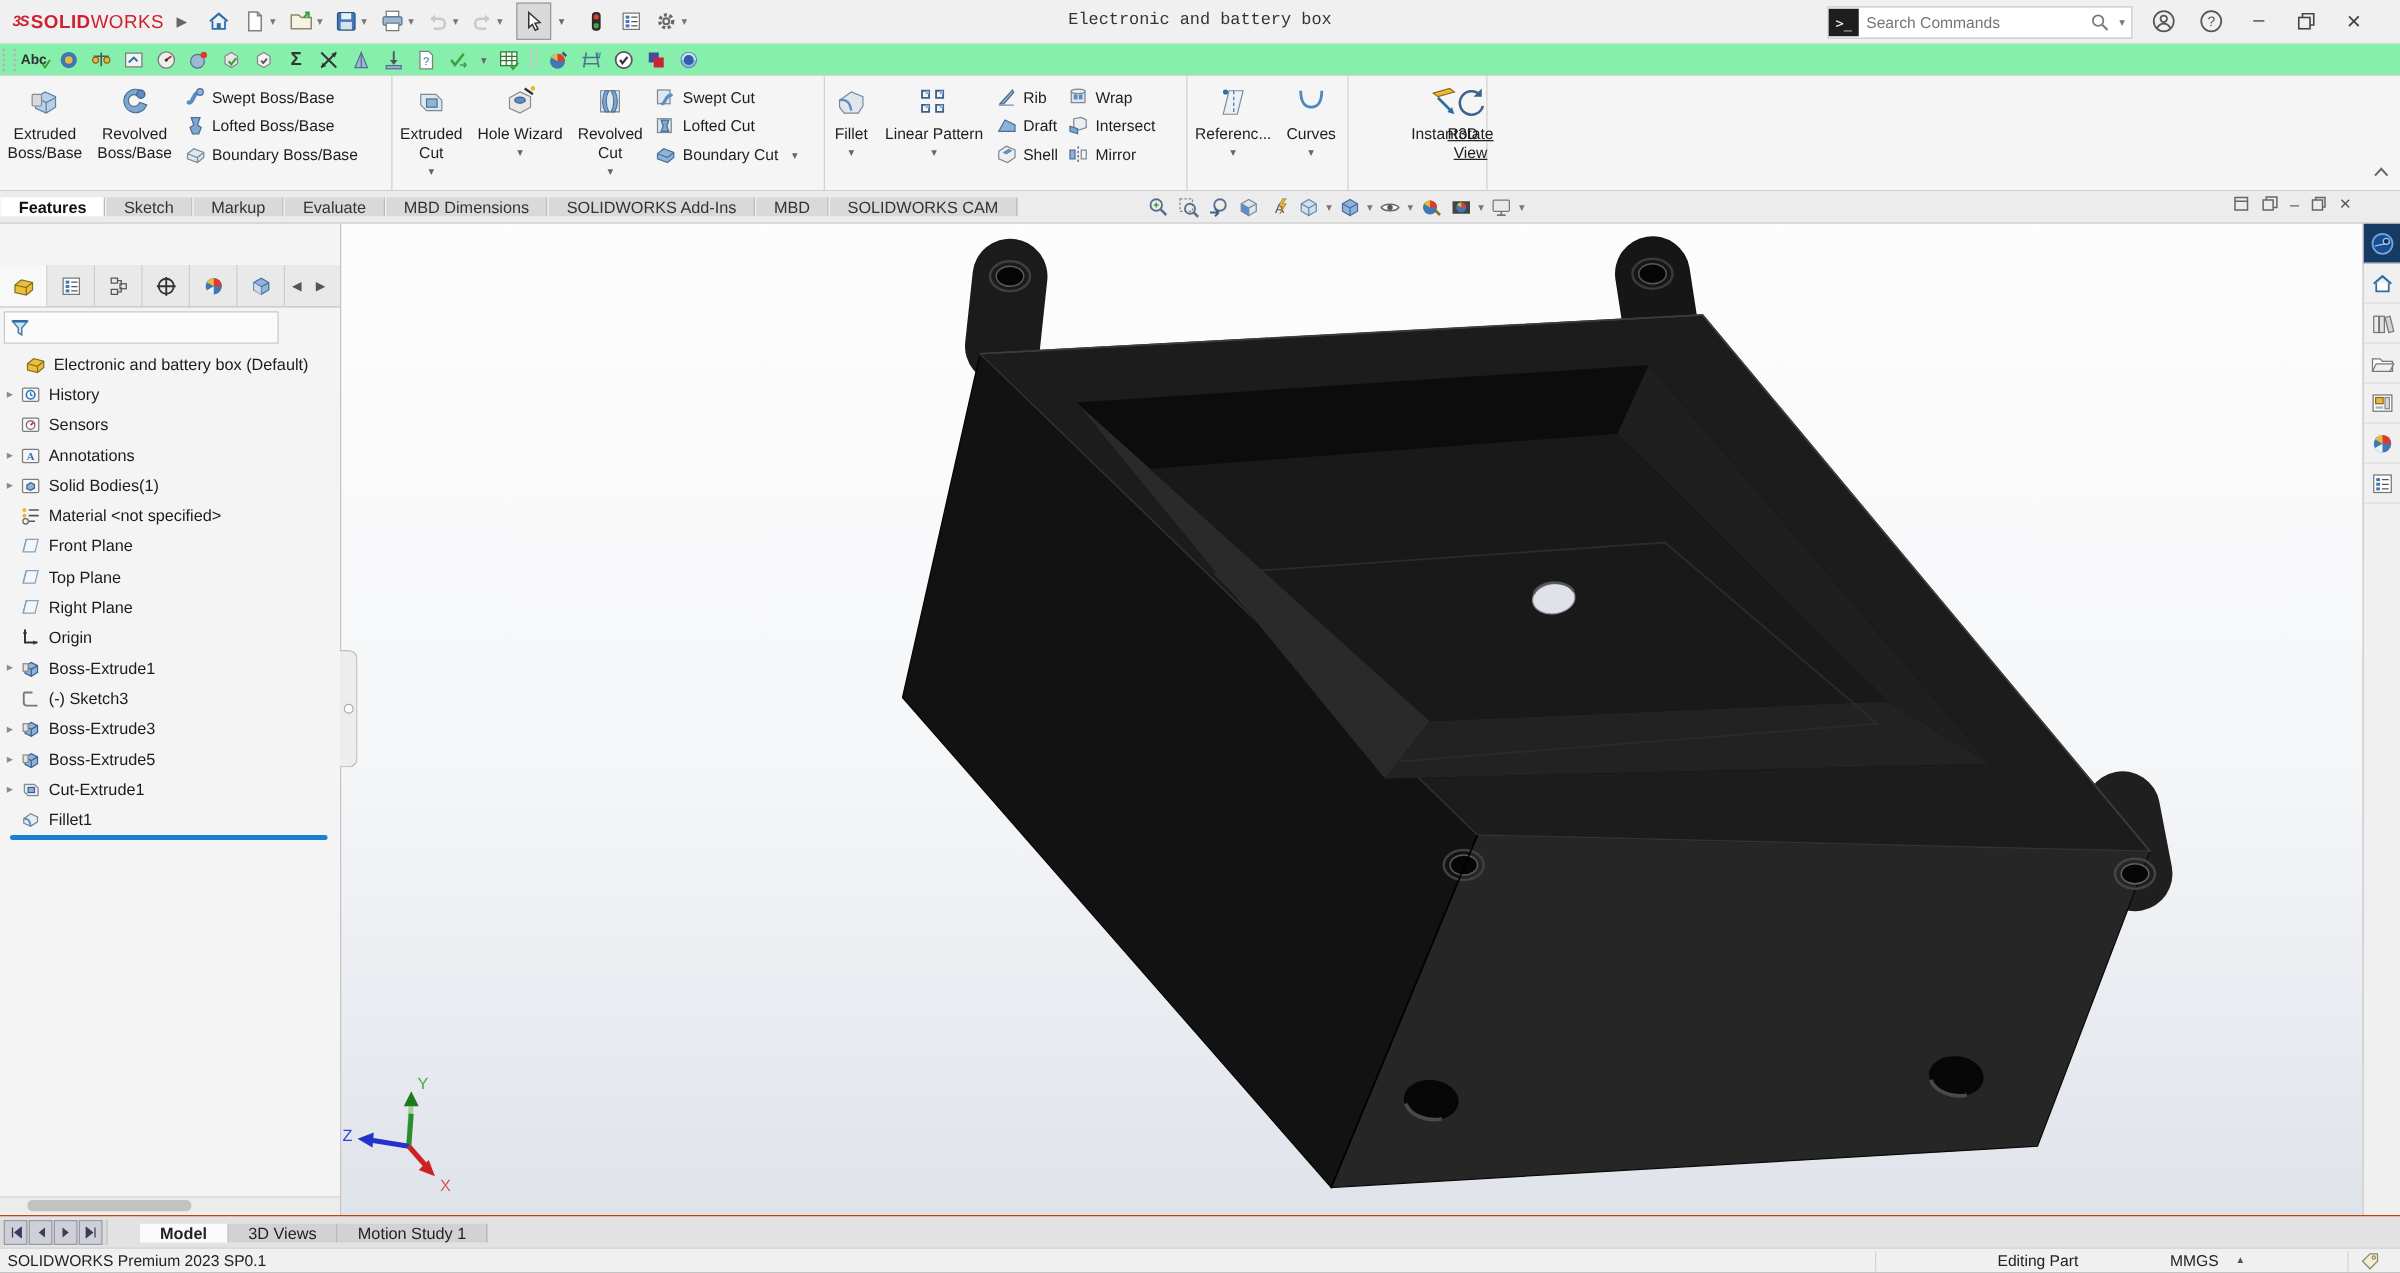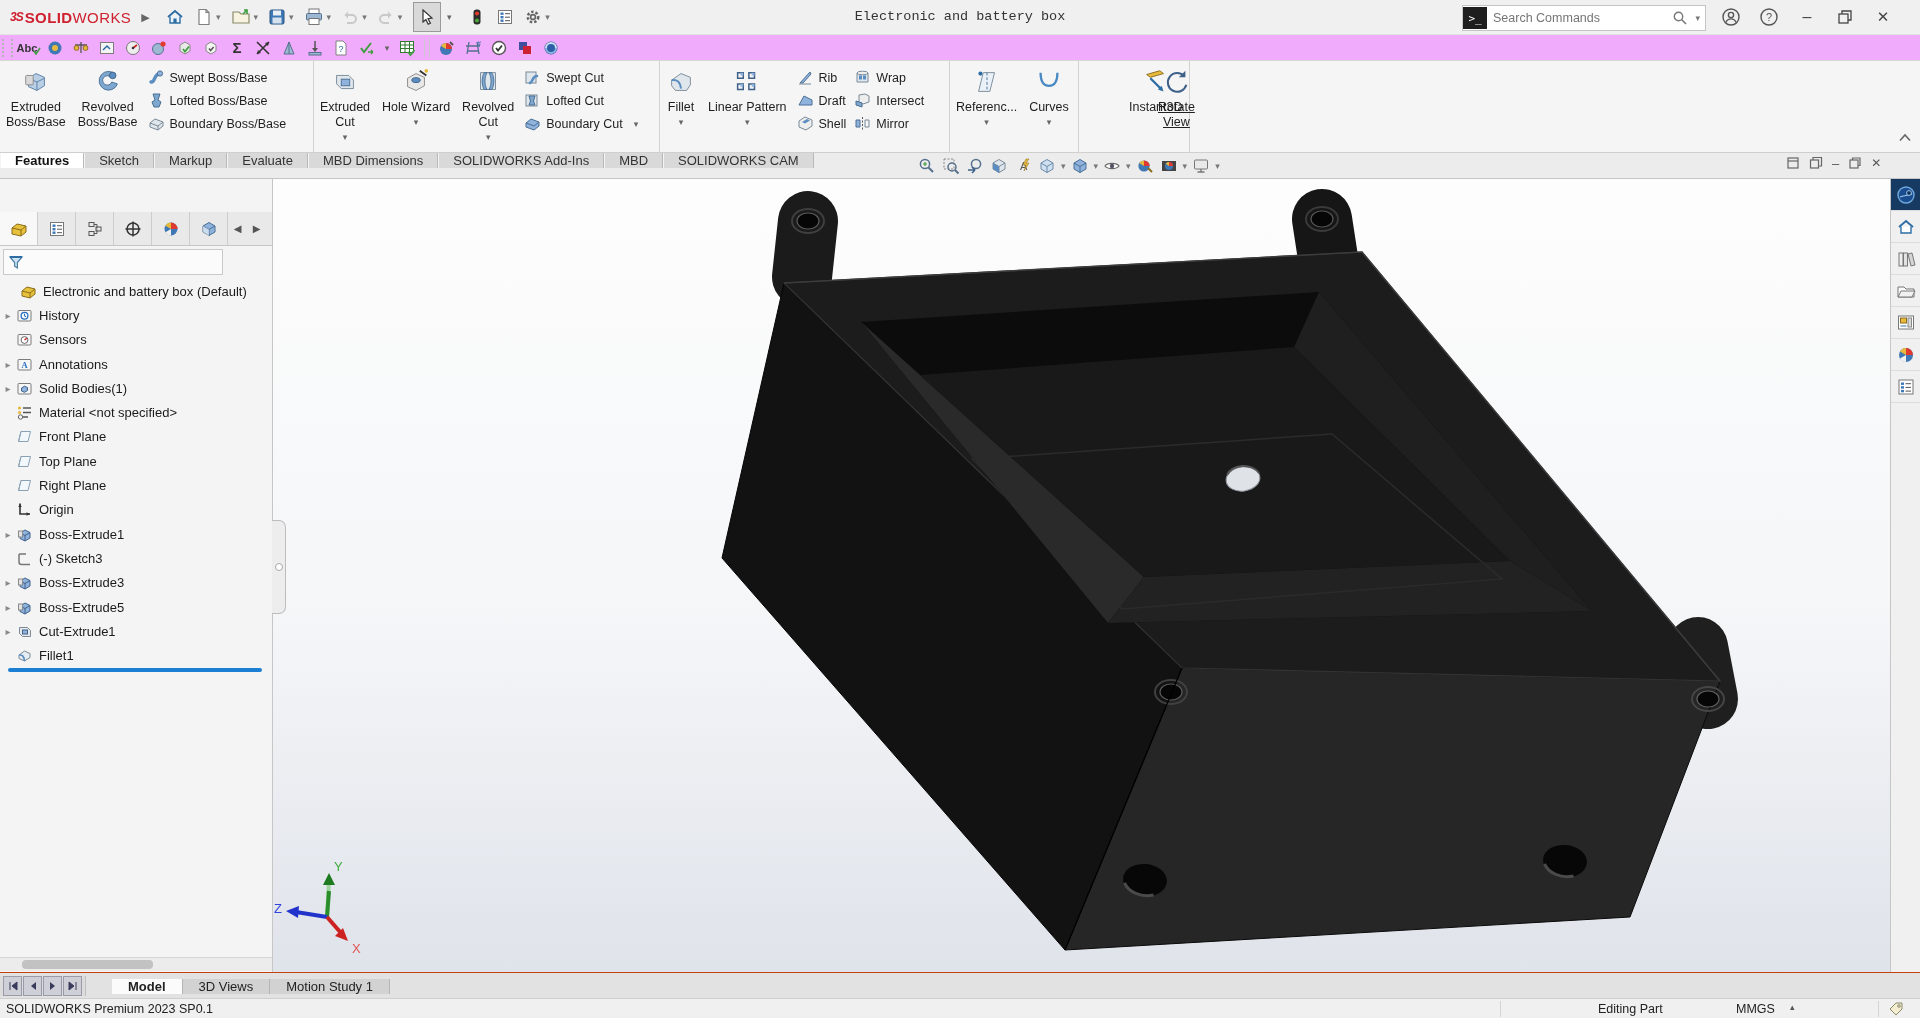"Abc" .toolbar2 { background: #f0abfc -> #86efac }
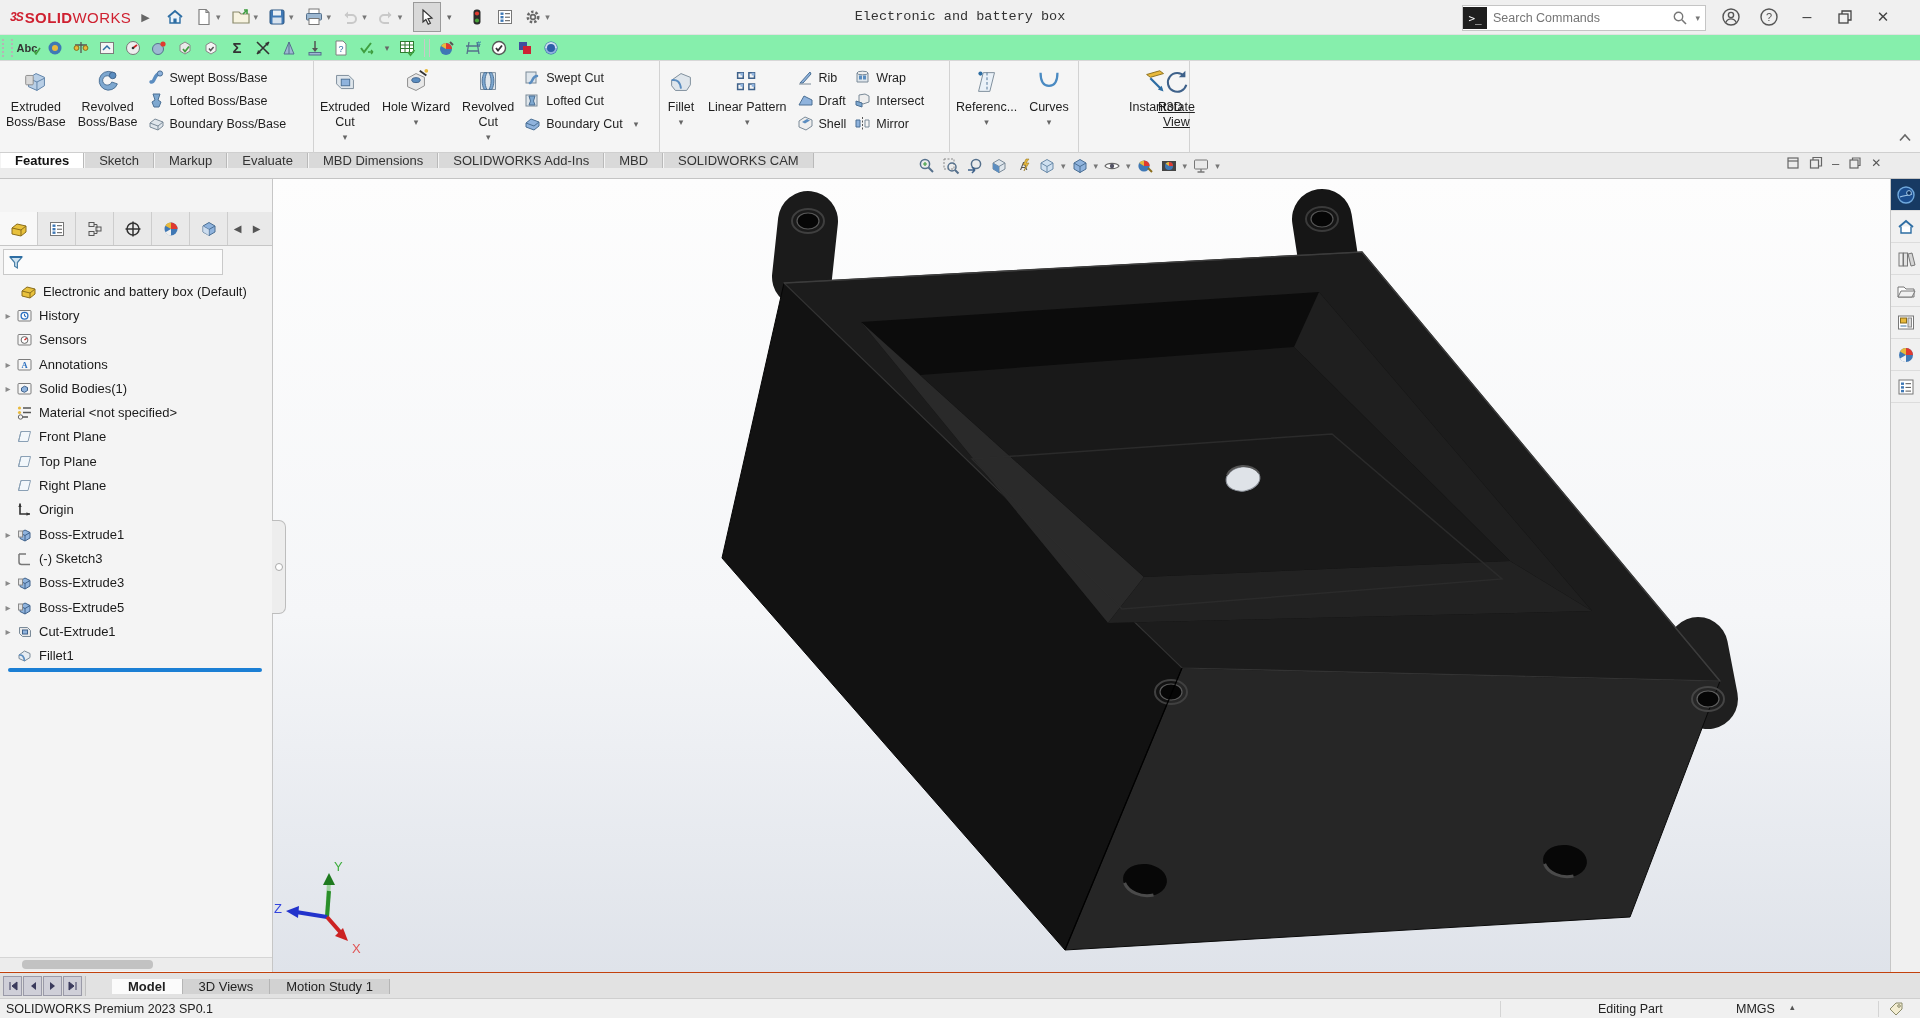"Features" .tabrow { align-items: flex-start -> center }
